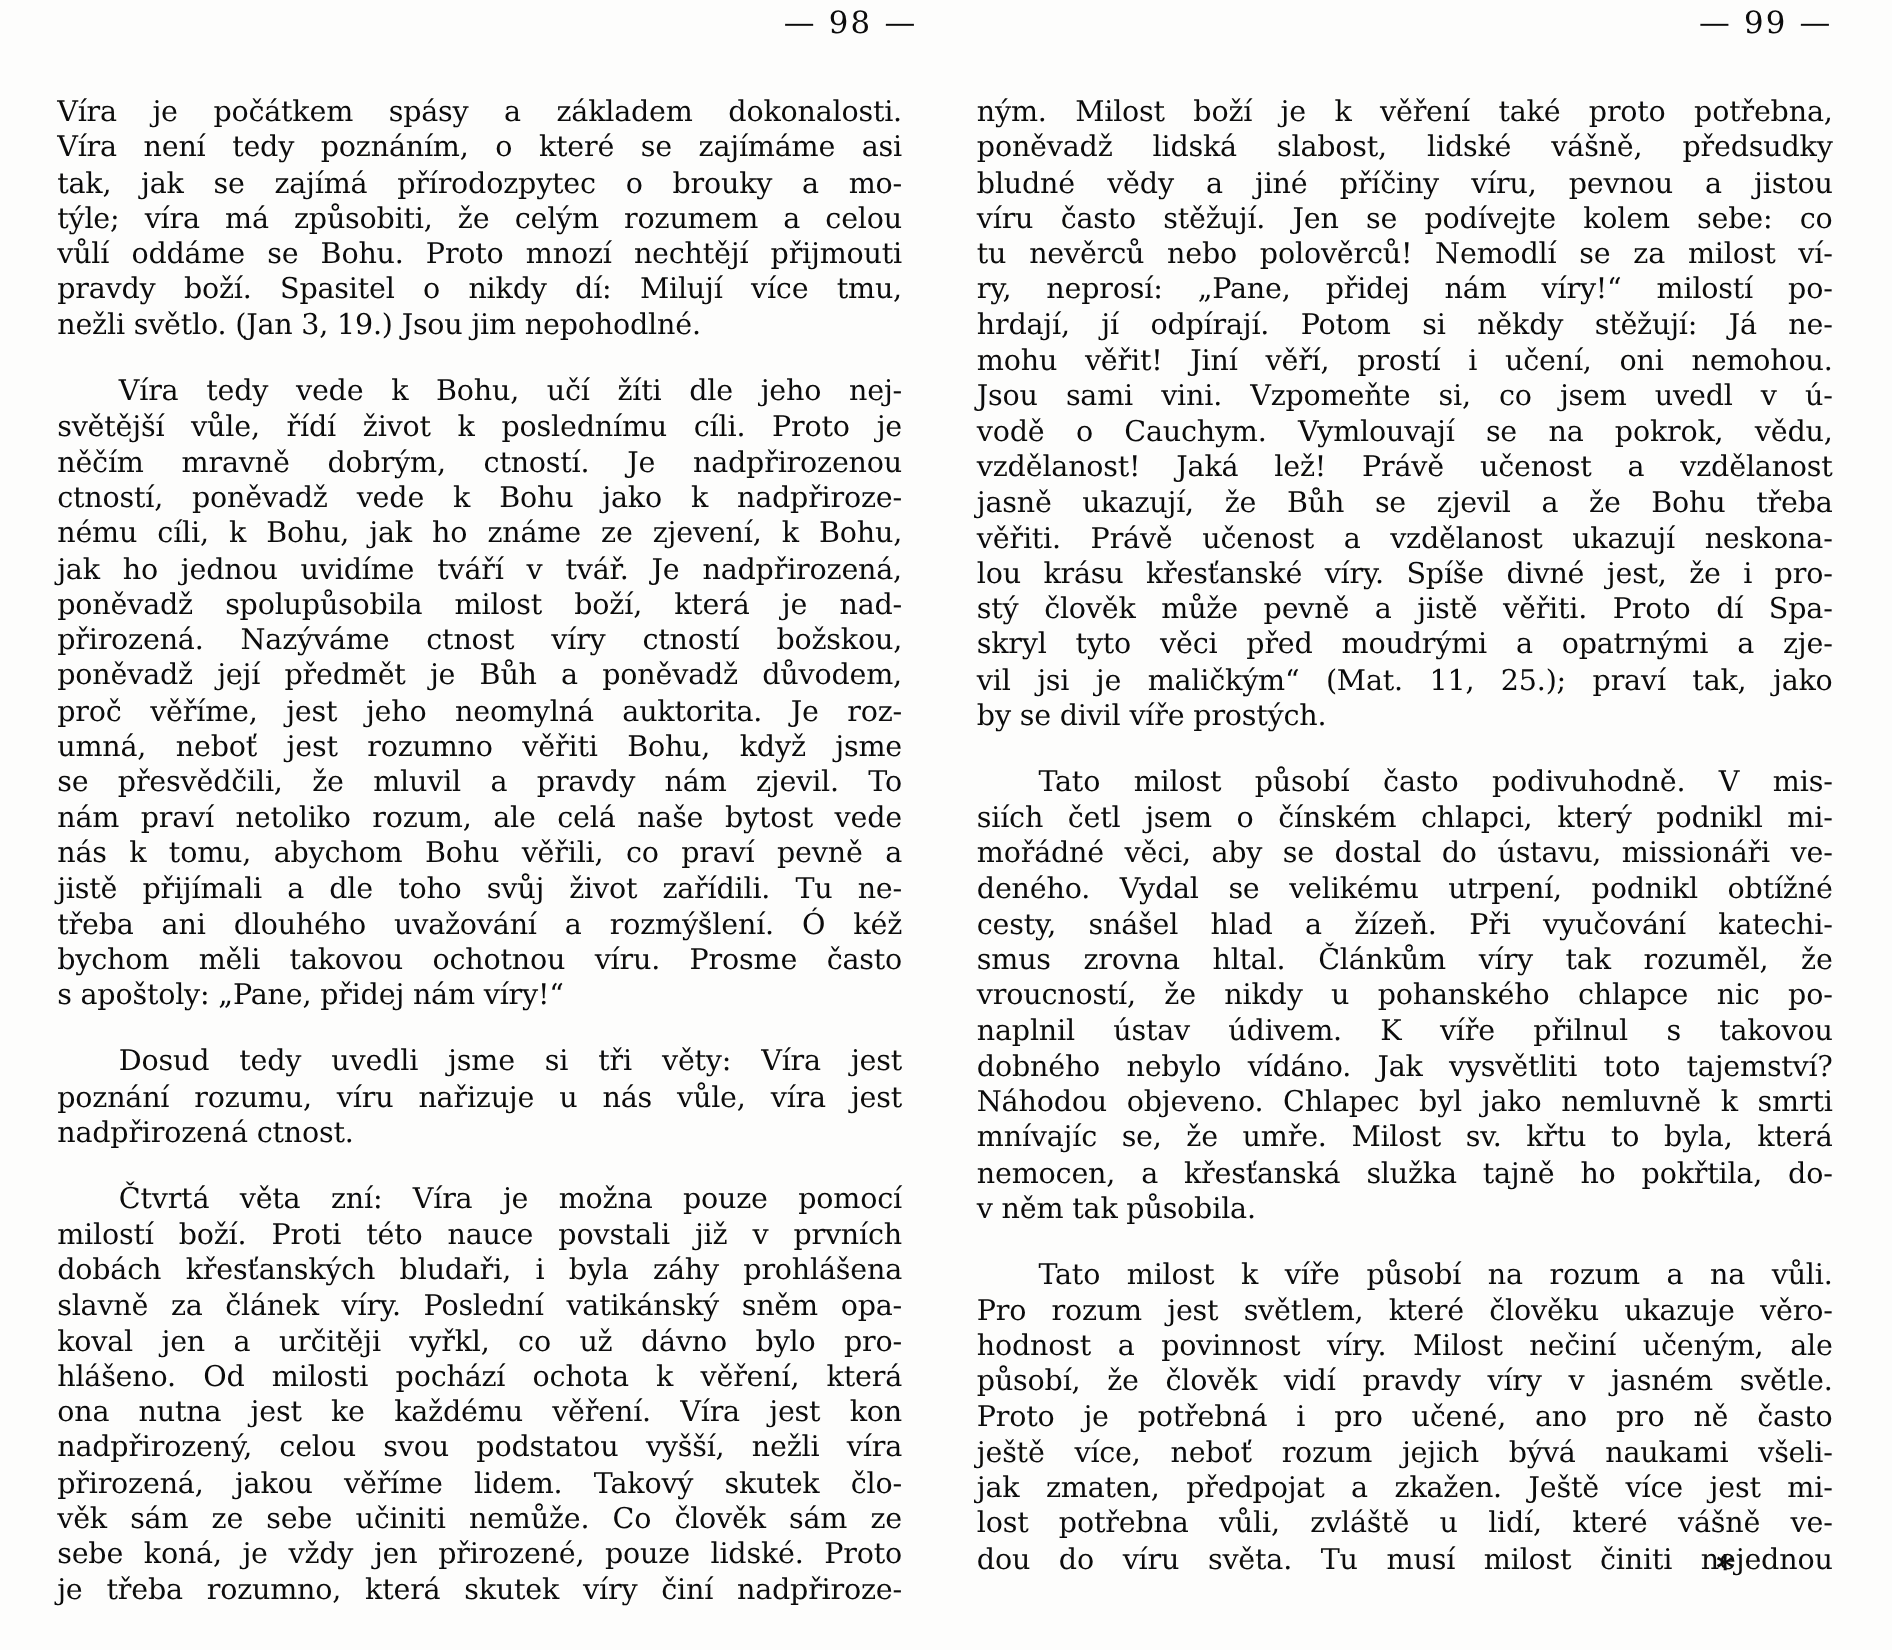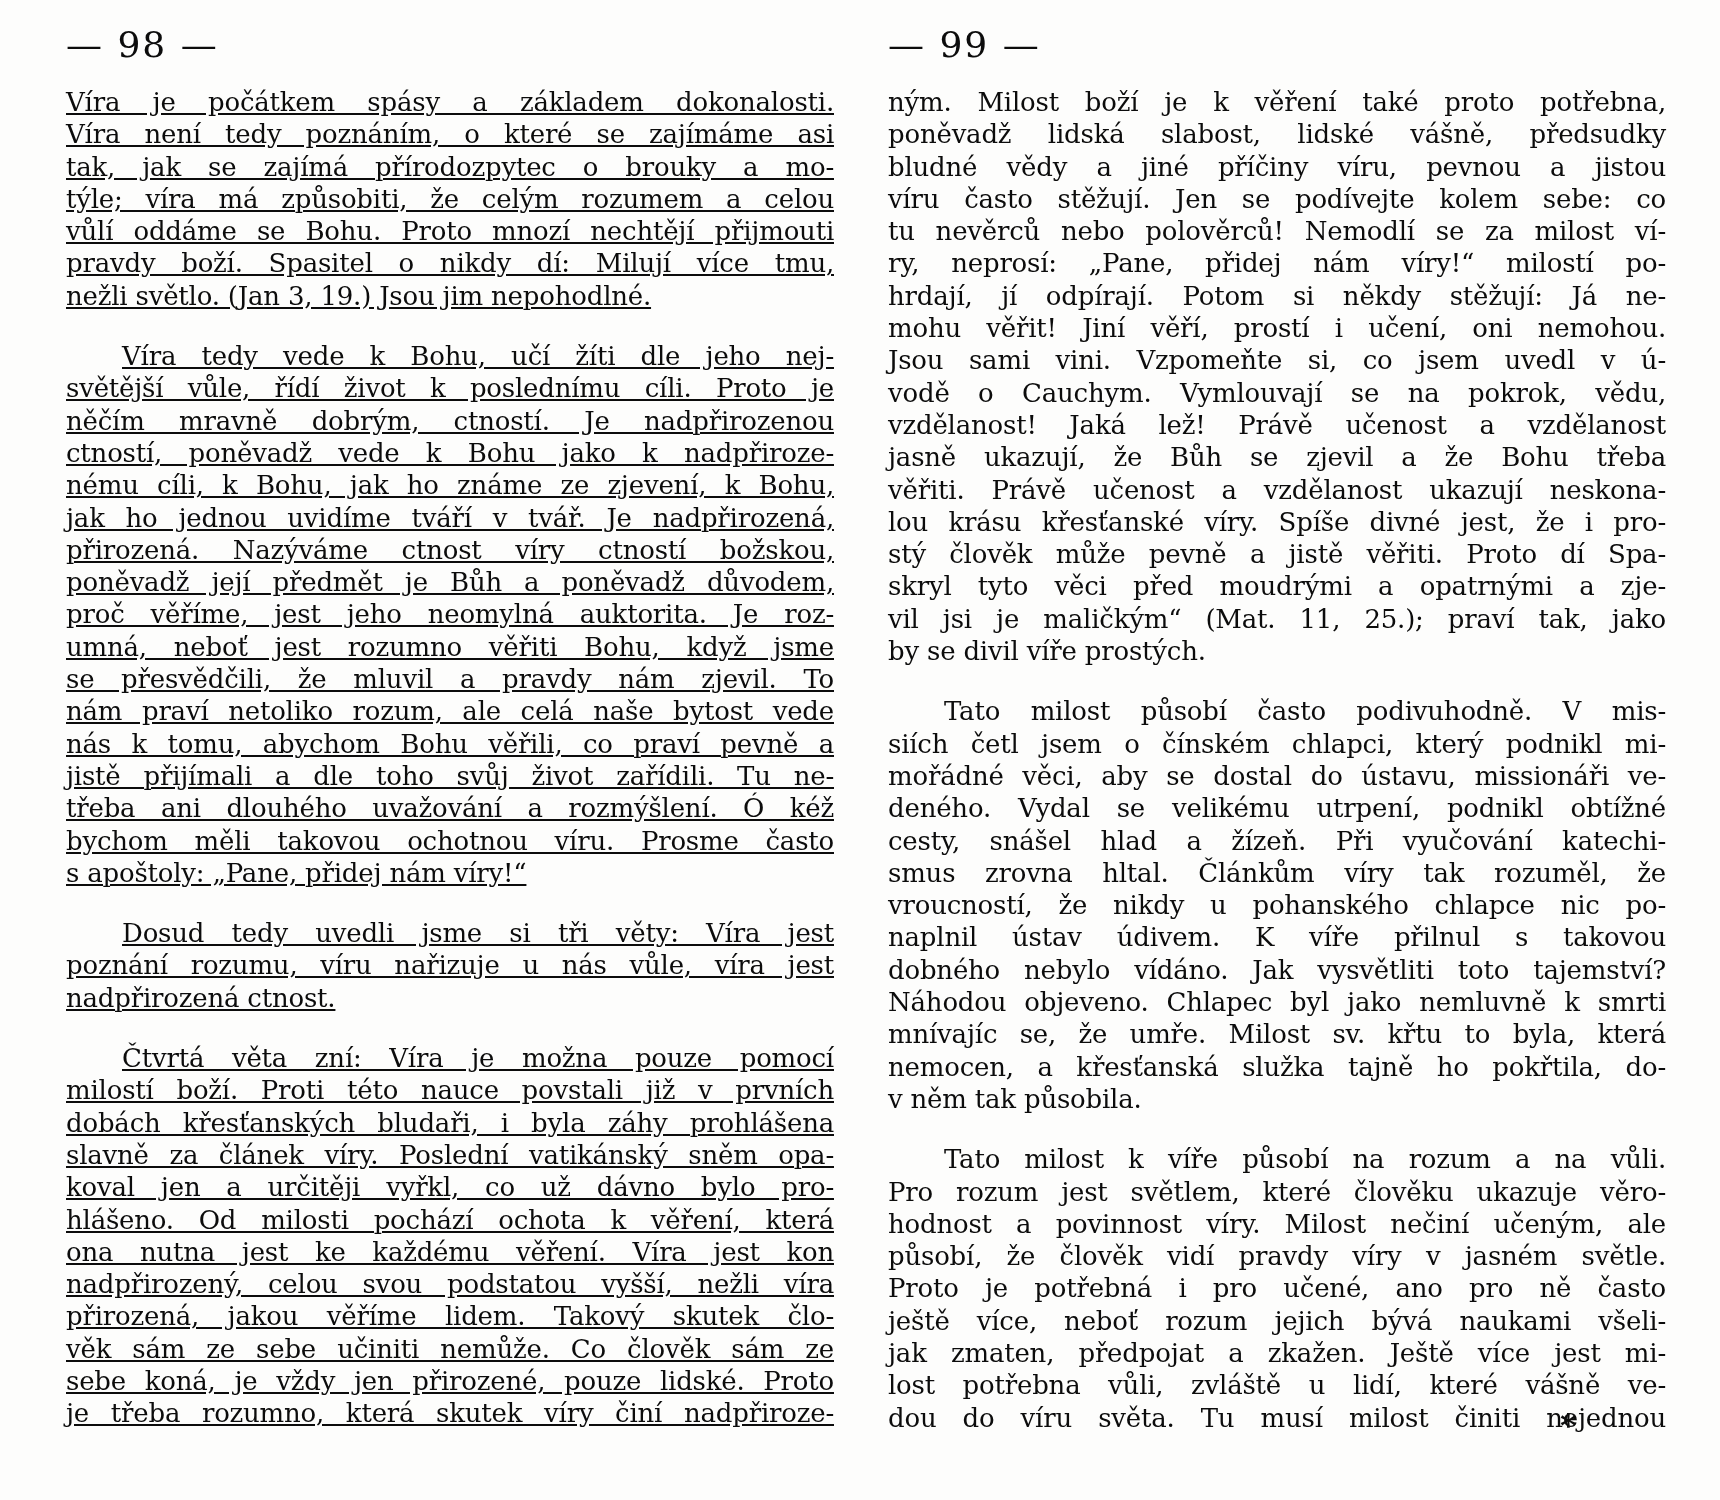"— 98 —" .page-header { font-size: 36px -> 28px; text-align: left -> right; top: 24px -> 4px }
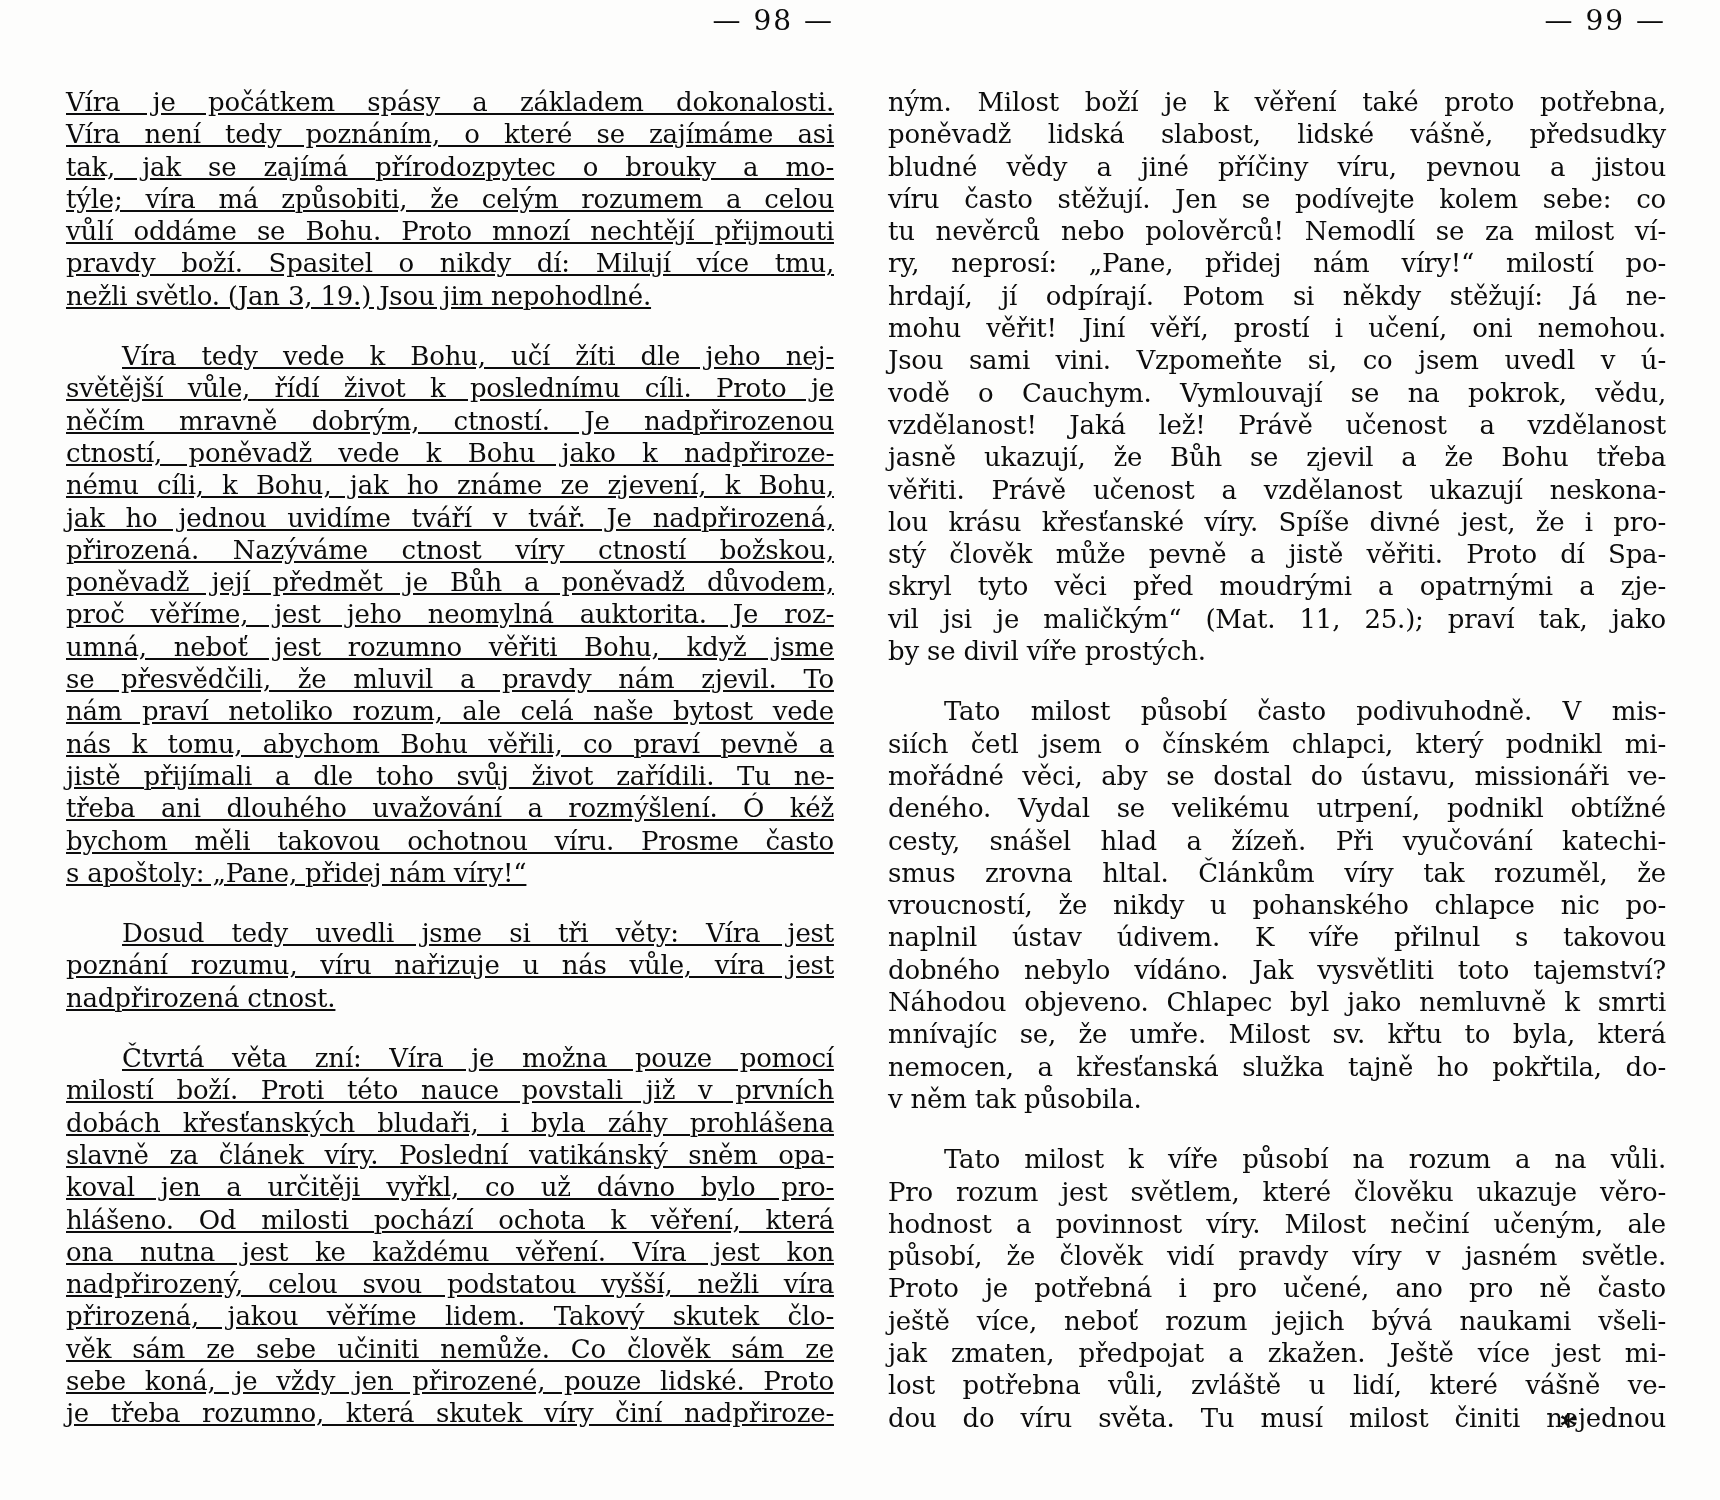"Víra je počátkem spásy a" .text-column.left { left: 66px -> 52px; text-decoration: underline -> none }
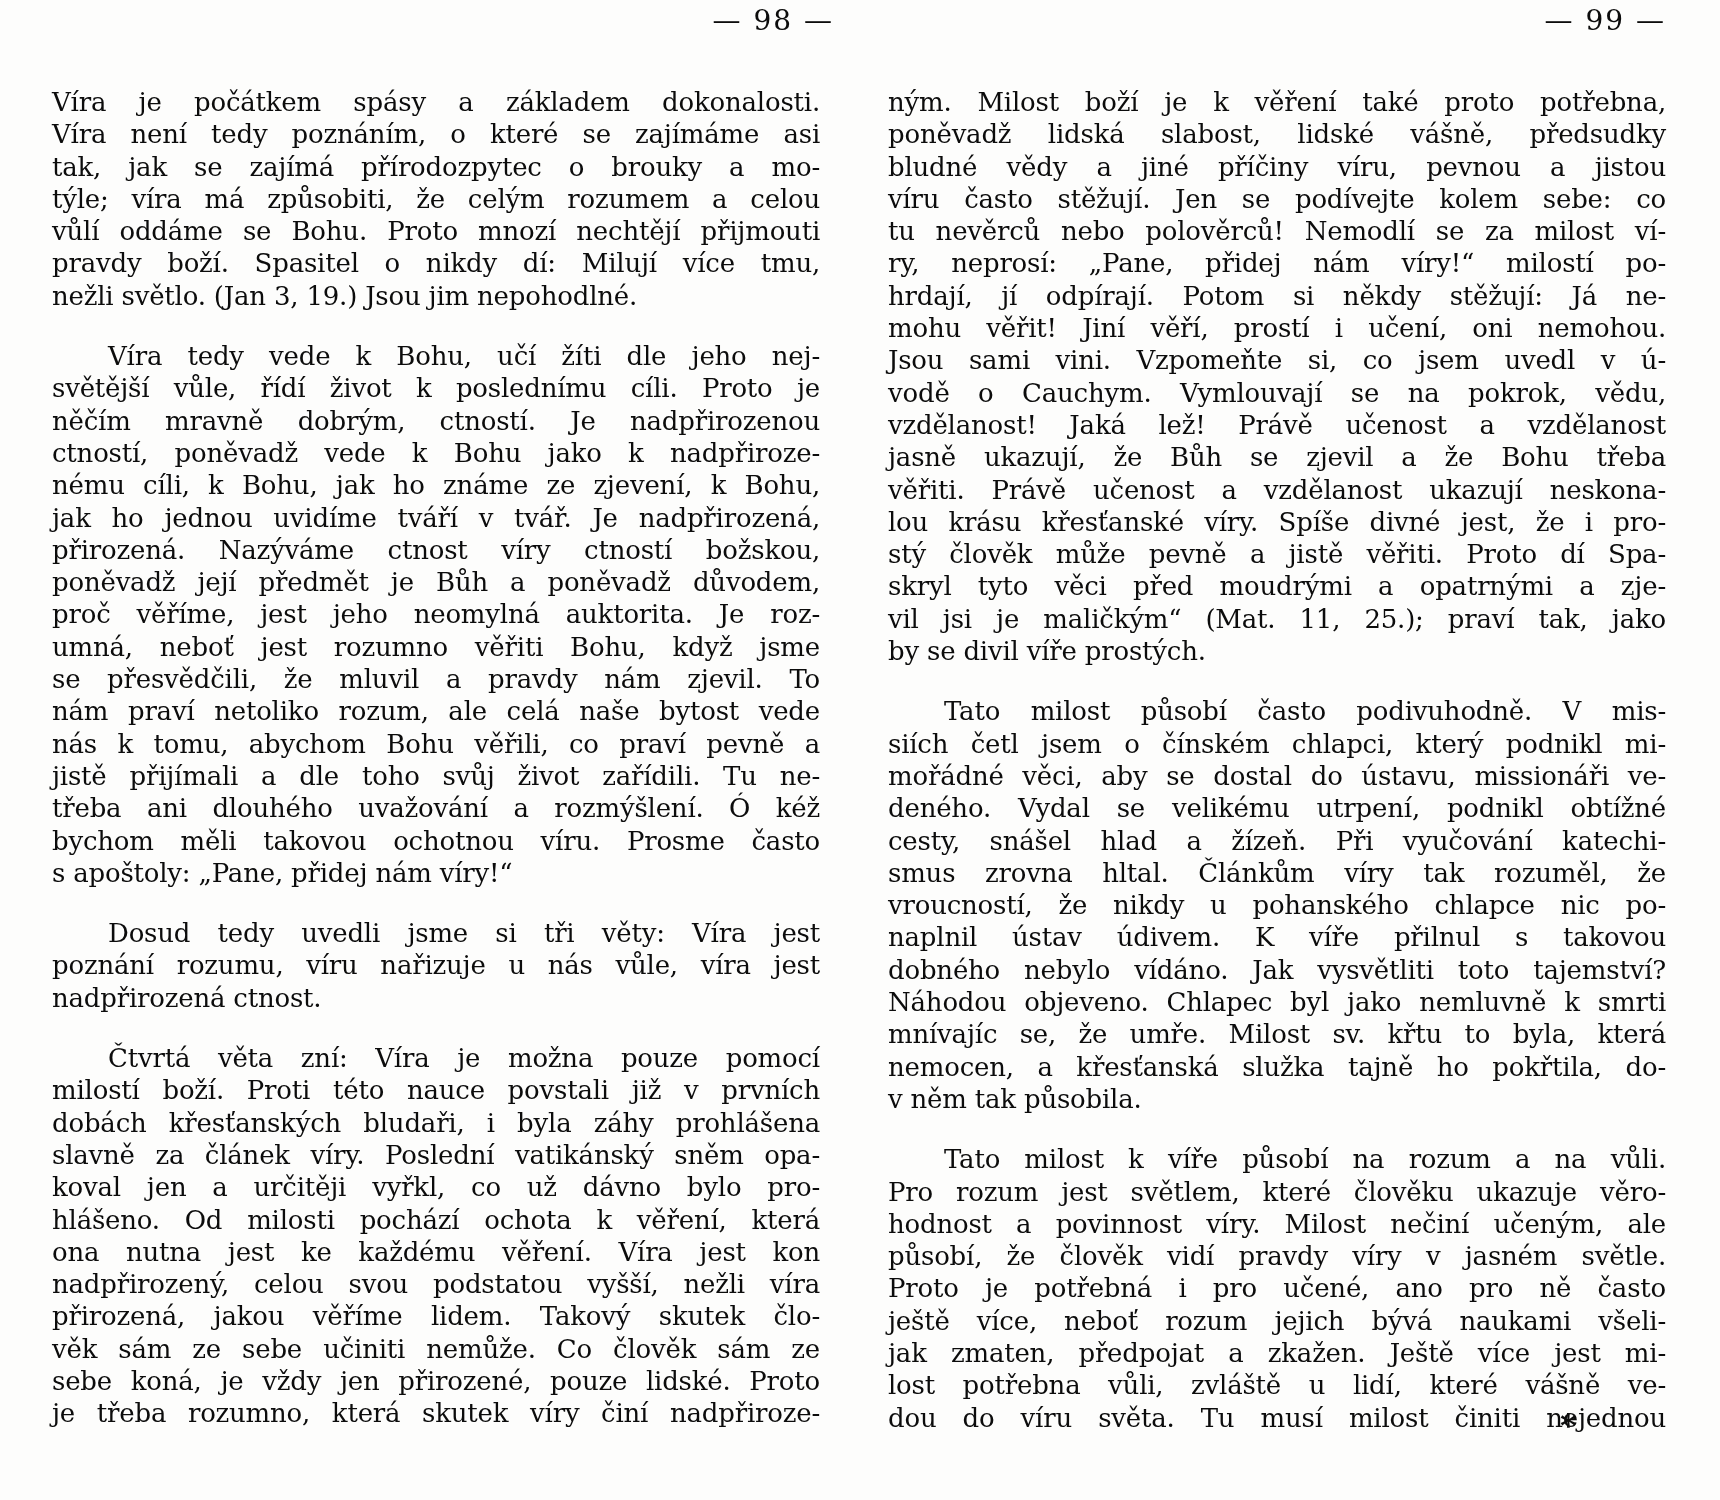"poněvadž spolupůsobila milost boží," div.tline { html: none -> <div>poněvadž spolupůsobila milost boží, která je nad-</div> }
